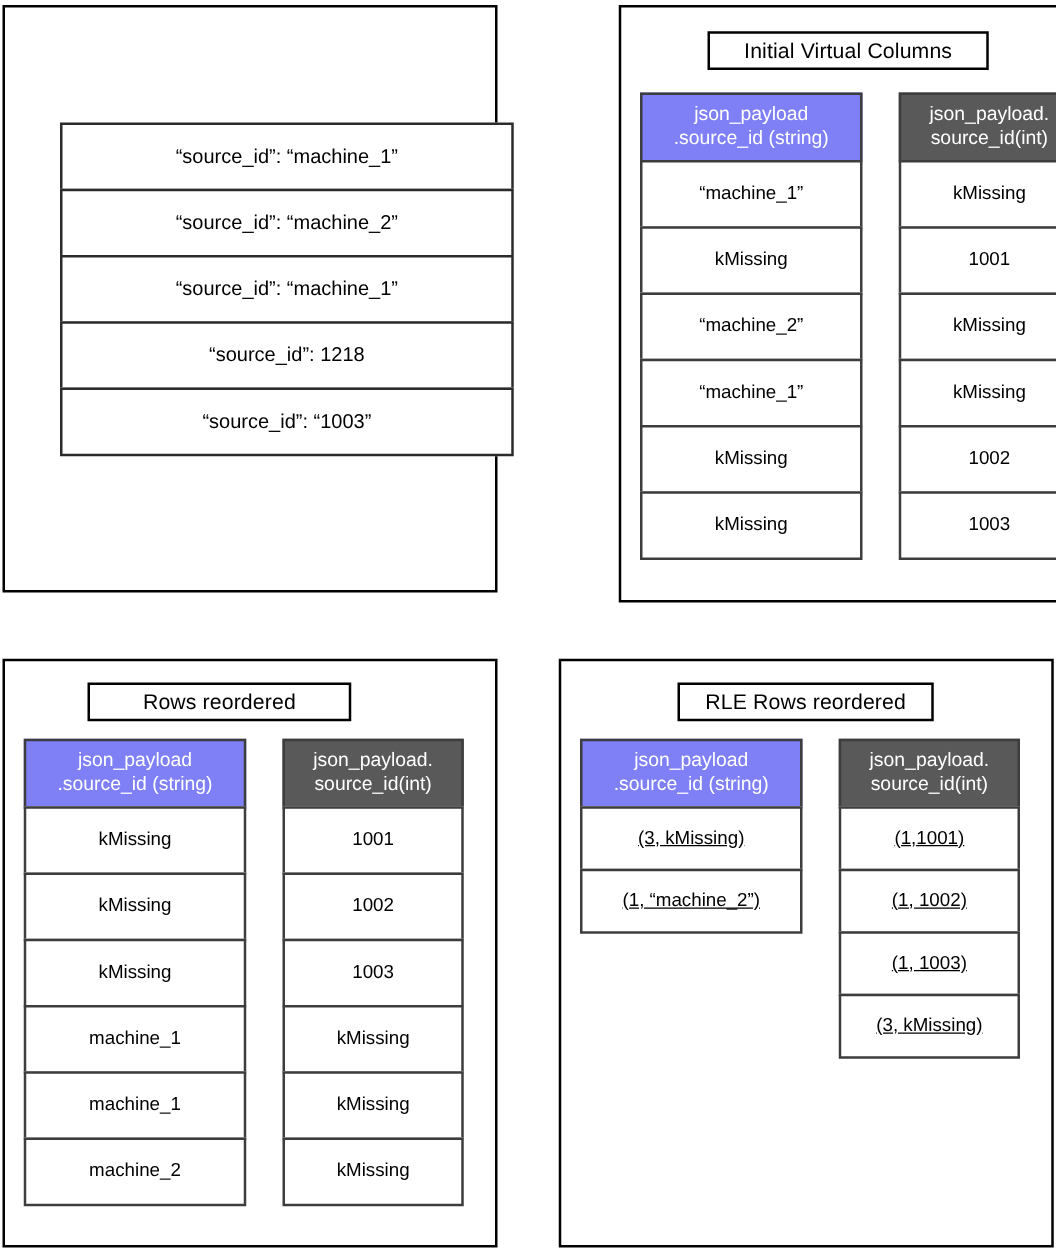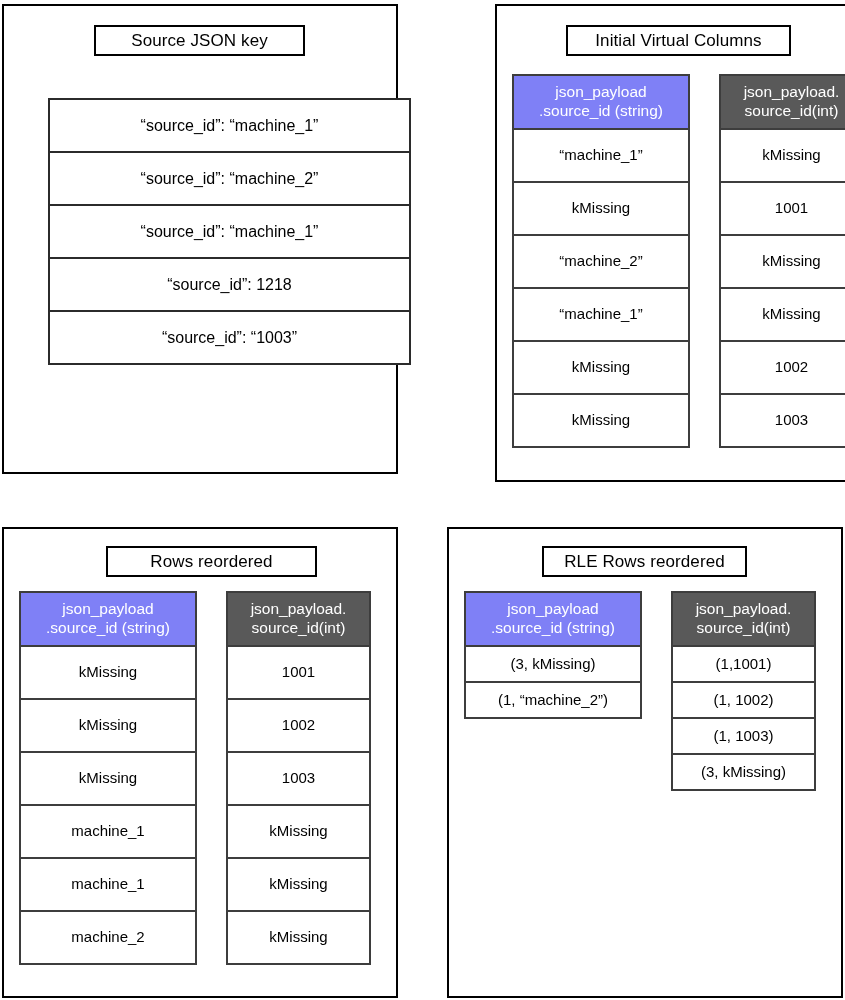"Source JSON key" div.panel-title { html: <div>Source JSON key</div> -> none }
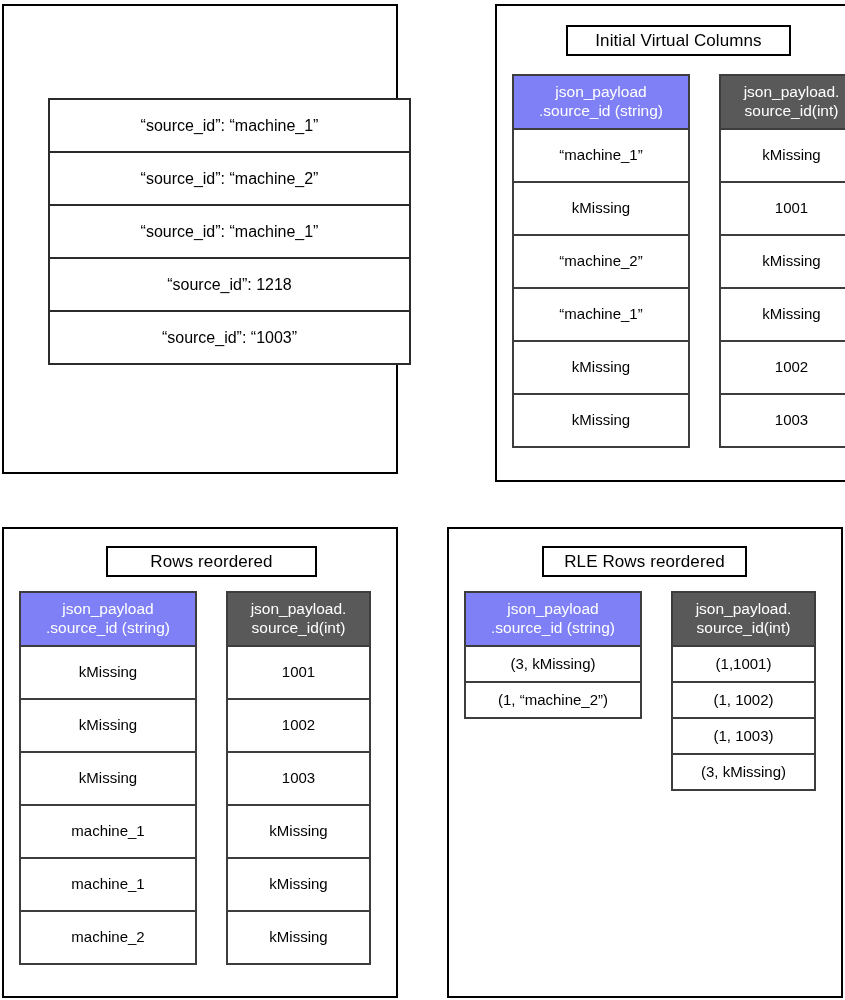"Rows reordered" #title-reordered { margin-left: 36px -> none }
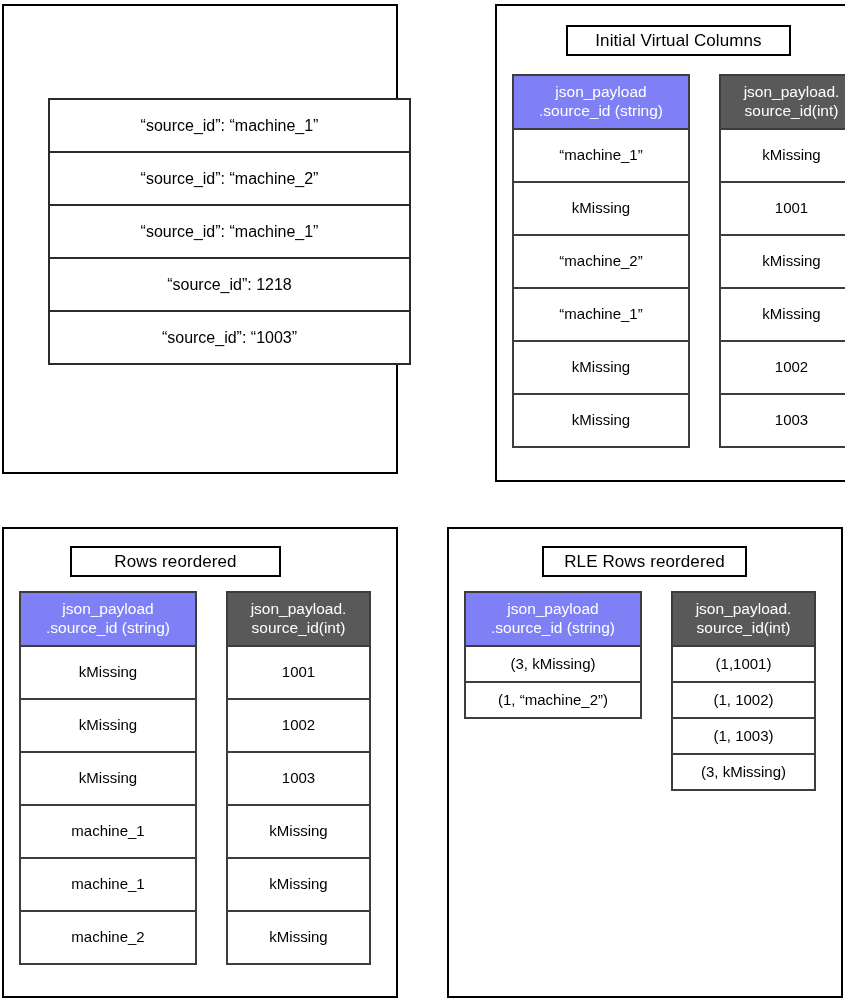"(3, kMissing)" #table-rle-string .col-cell, #table-rle-int .col-cell { height: 38px -> 52px; text-decoration: none -> underline }
